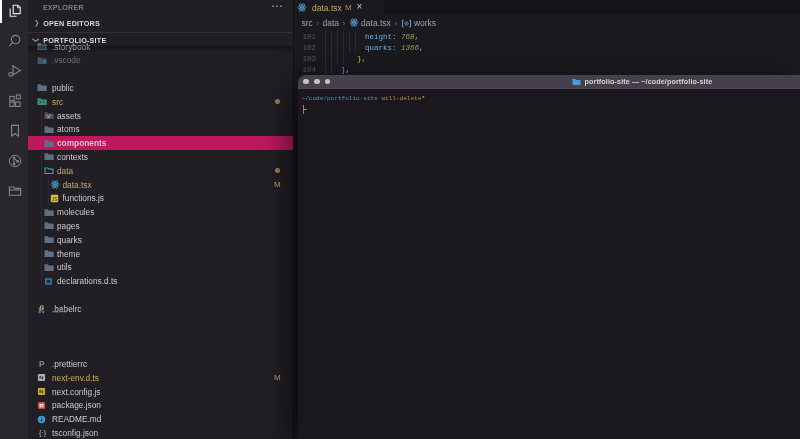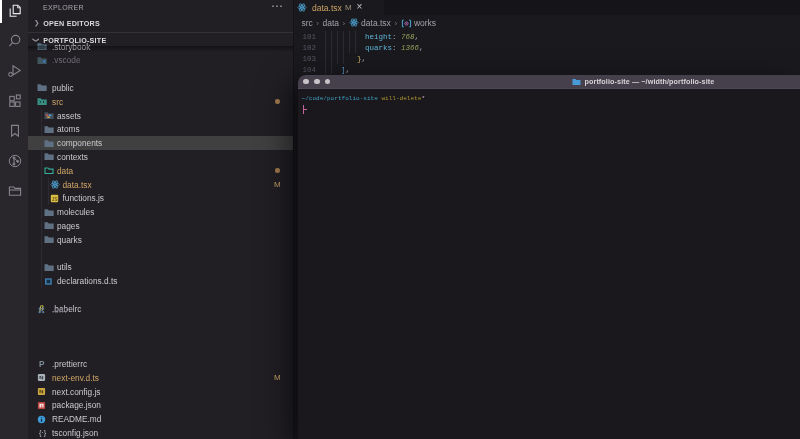"portfolio-site — ~/width/portfolio-site" span { text: /width/portfolio-site -> /code/portfolio-site }
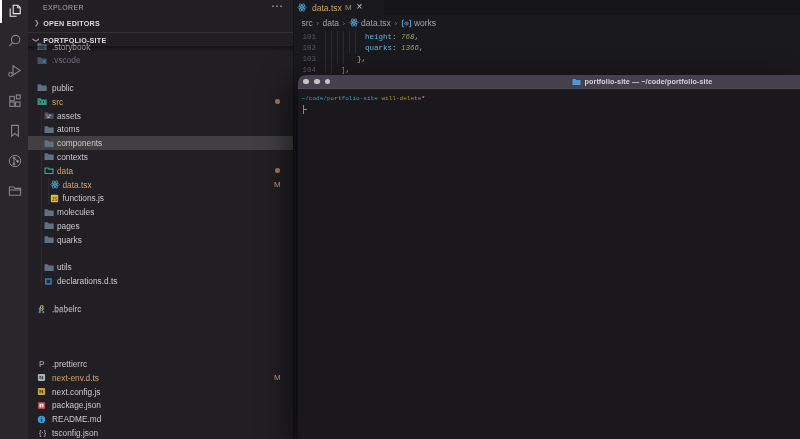"components" div.trow { background: #404040 -> #be185d; font-weight: none -> bold }
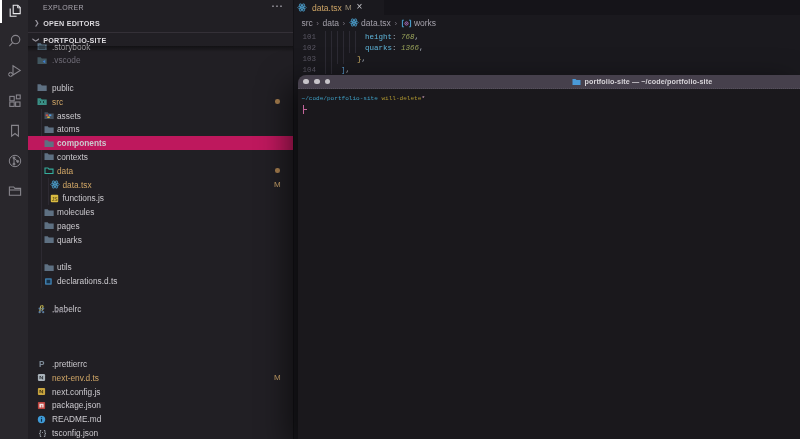"theme" div.trow { html: none -> <div> <span> <svg> <path></path> </svg> </span> <span>theme</span> </div> }
